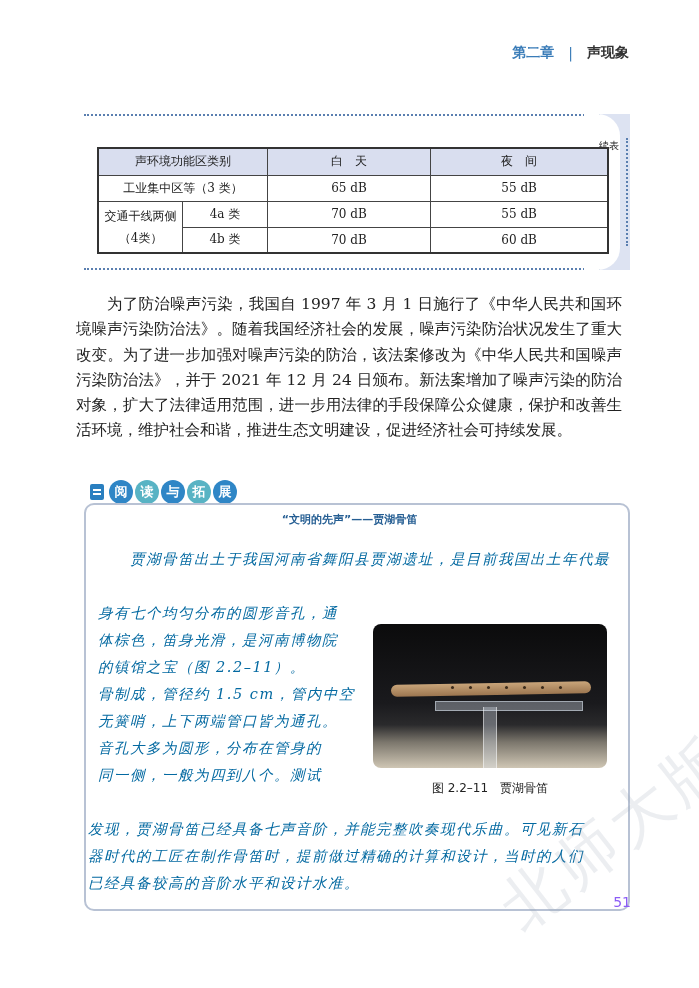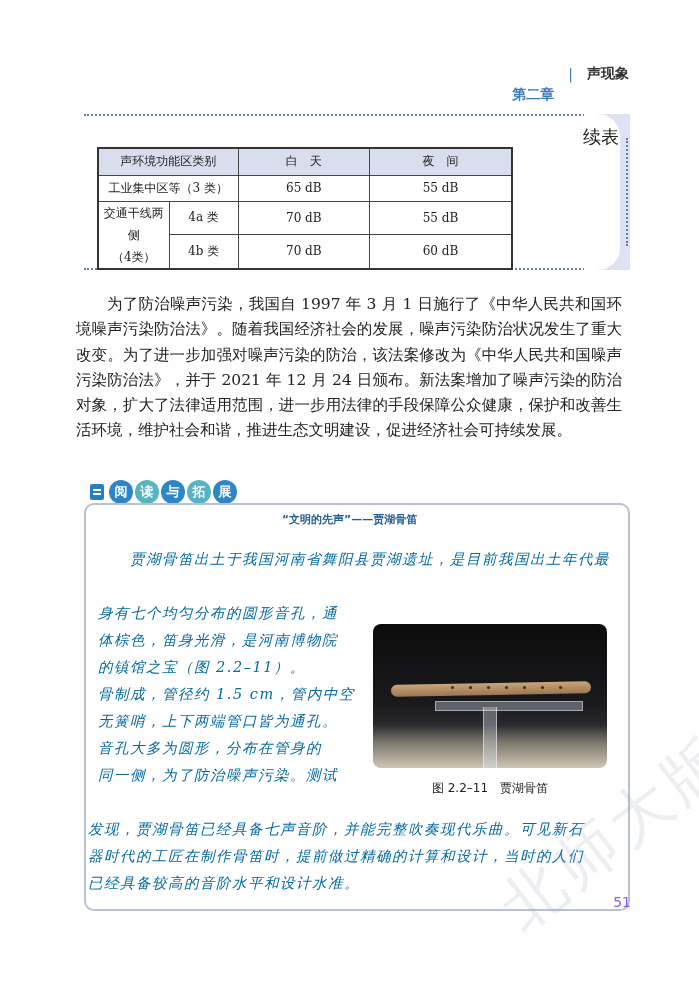"第二章" .header .chapter { margin-top: 42px -> none }
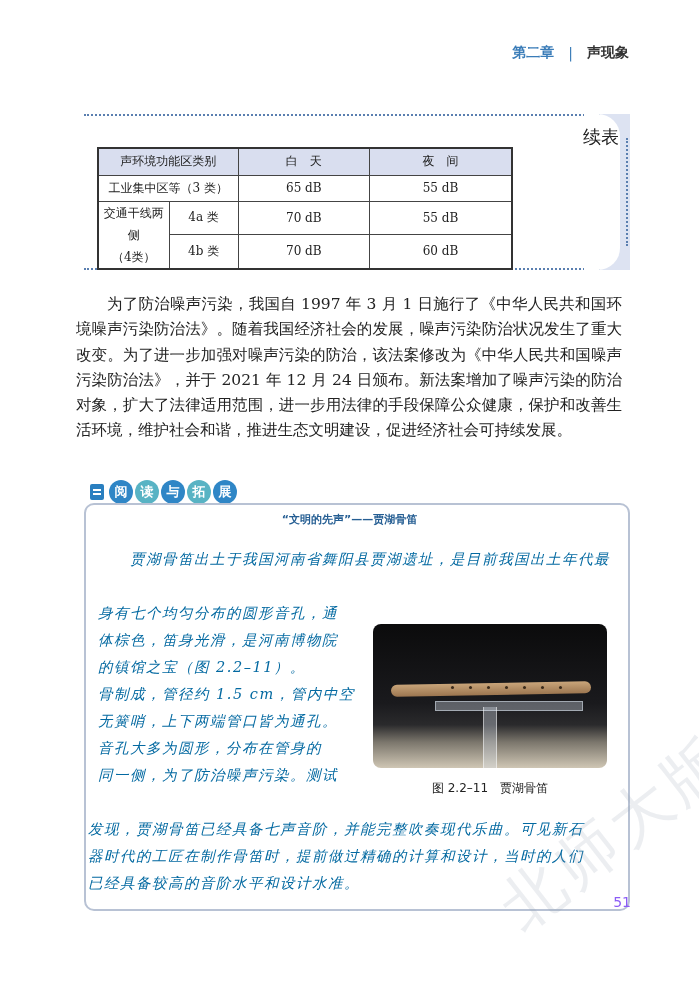"续表" .continued { font-size: 18px -> 10px; top: 125px -> 139px }
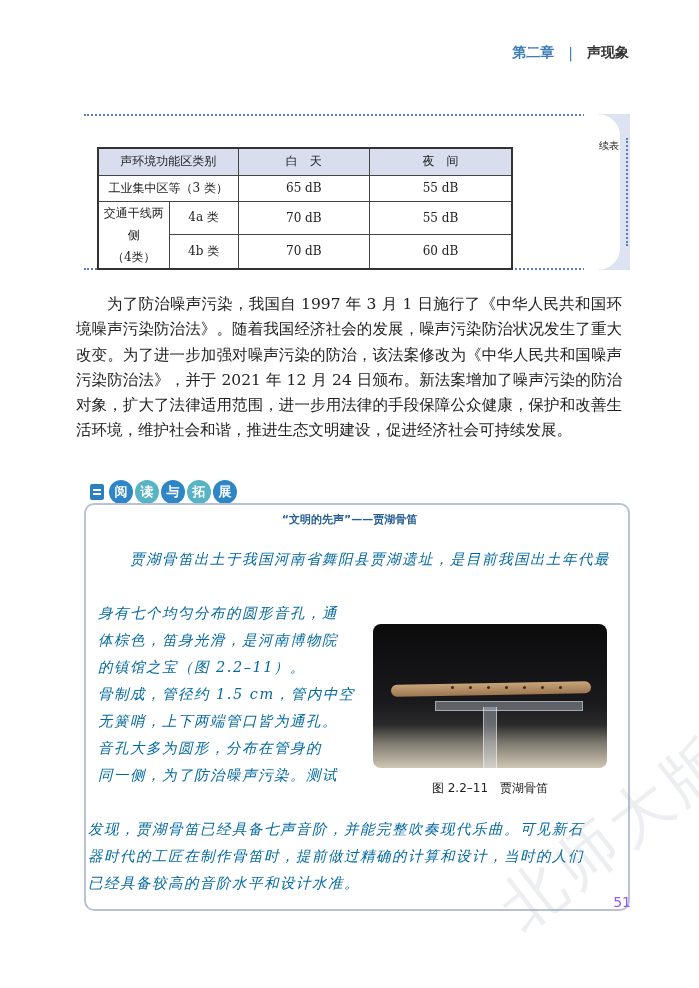"声环境功能区类别" table.std { width: 416px -> 512px }
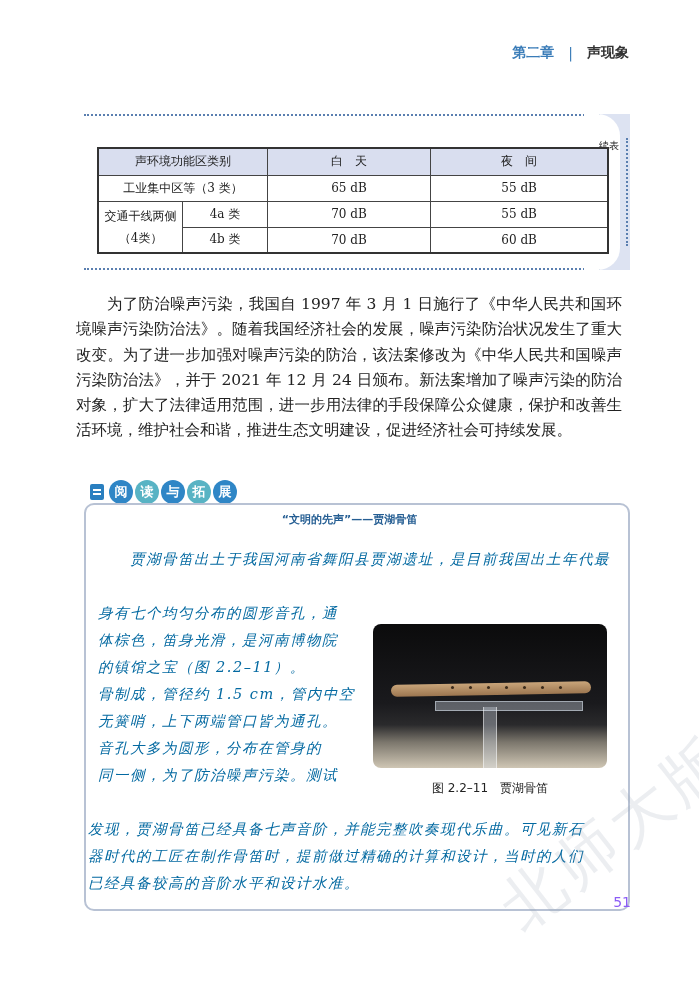"同一侧，为了防治噪声污染。测试" div { text: 为了防治噪声污染 -> 一般为四到八个 }
